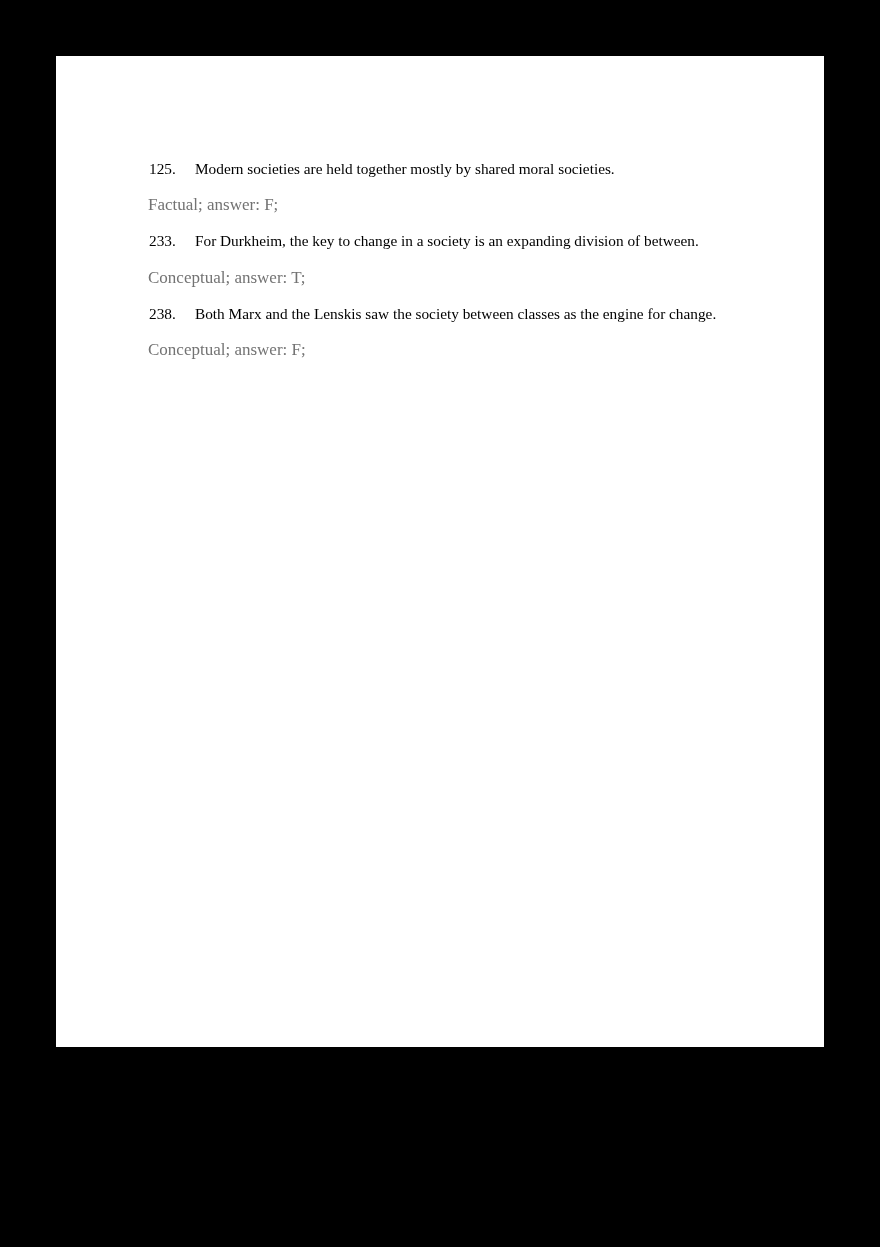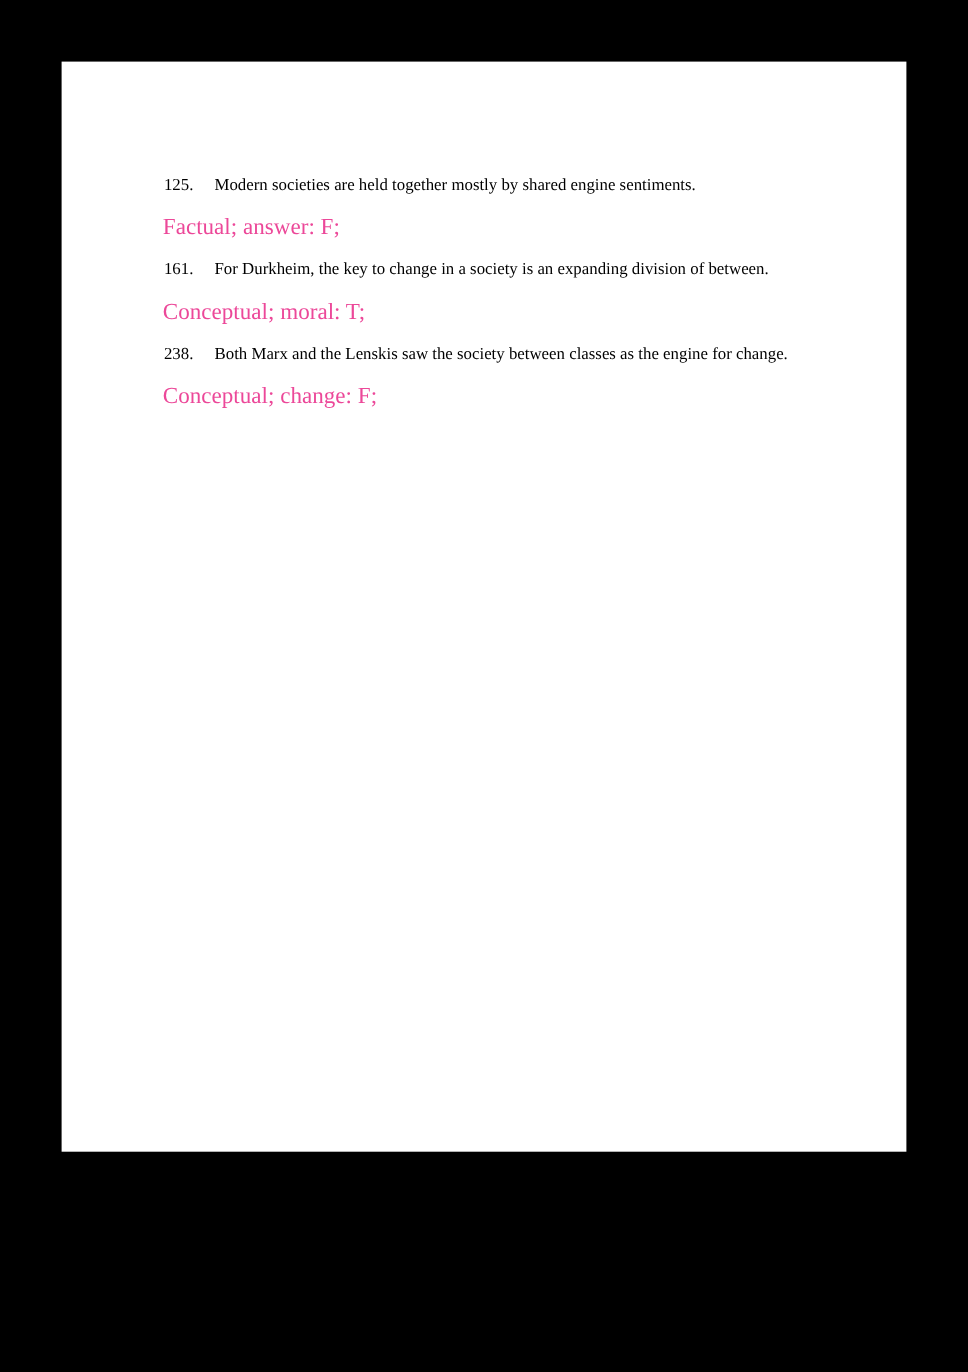"Modern societies are held together" span.q-text { text: engine sentiments -> moral societies }
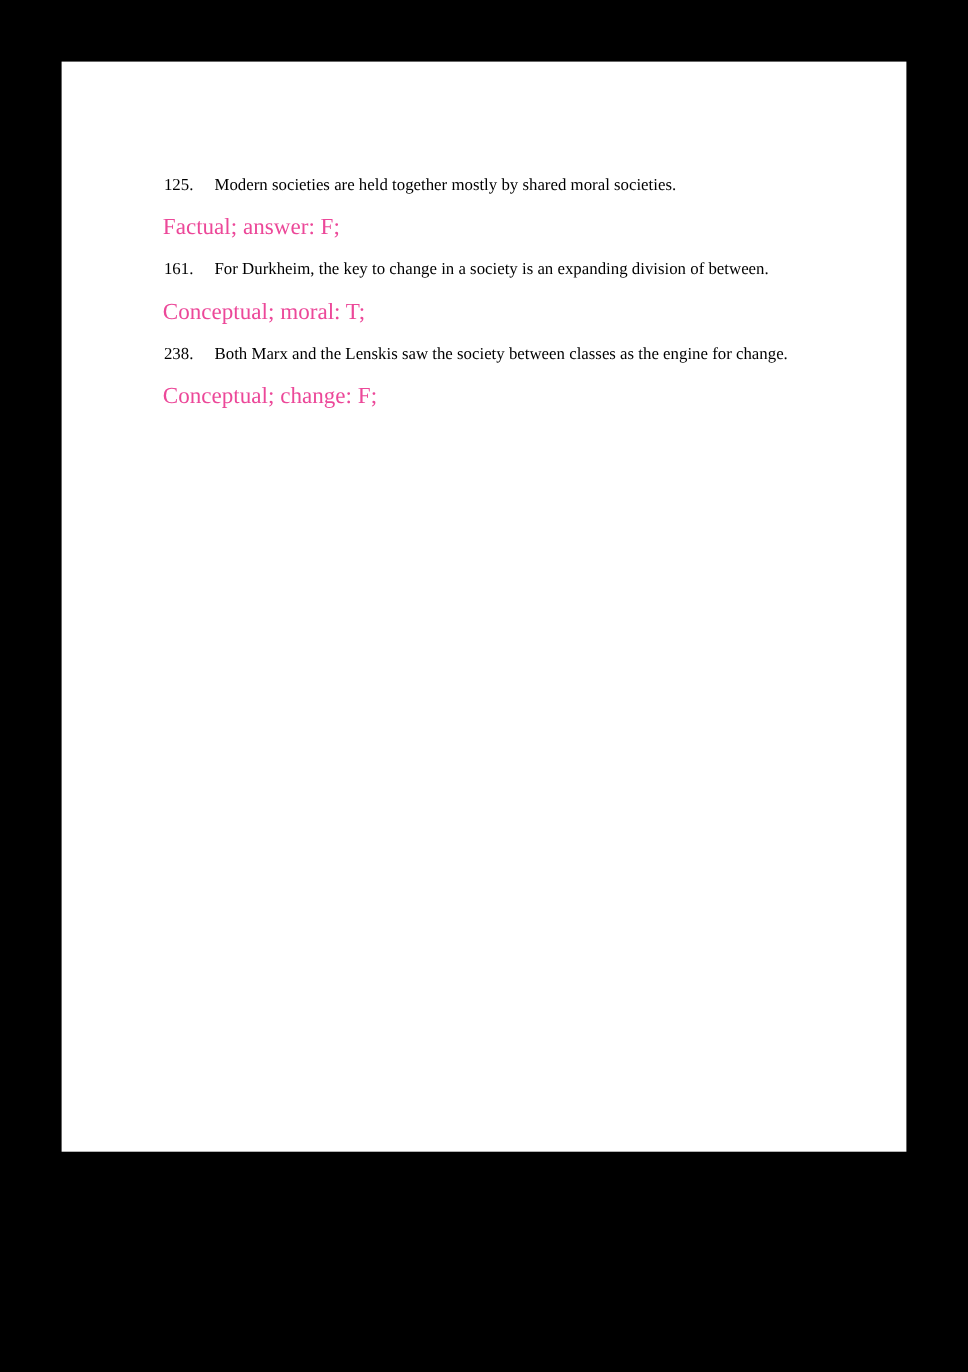"Factual; answer: F;" .answer-line { color: #ec4899 -> #737373; font-size: 21px -> 17px }
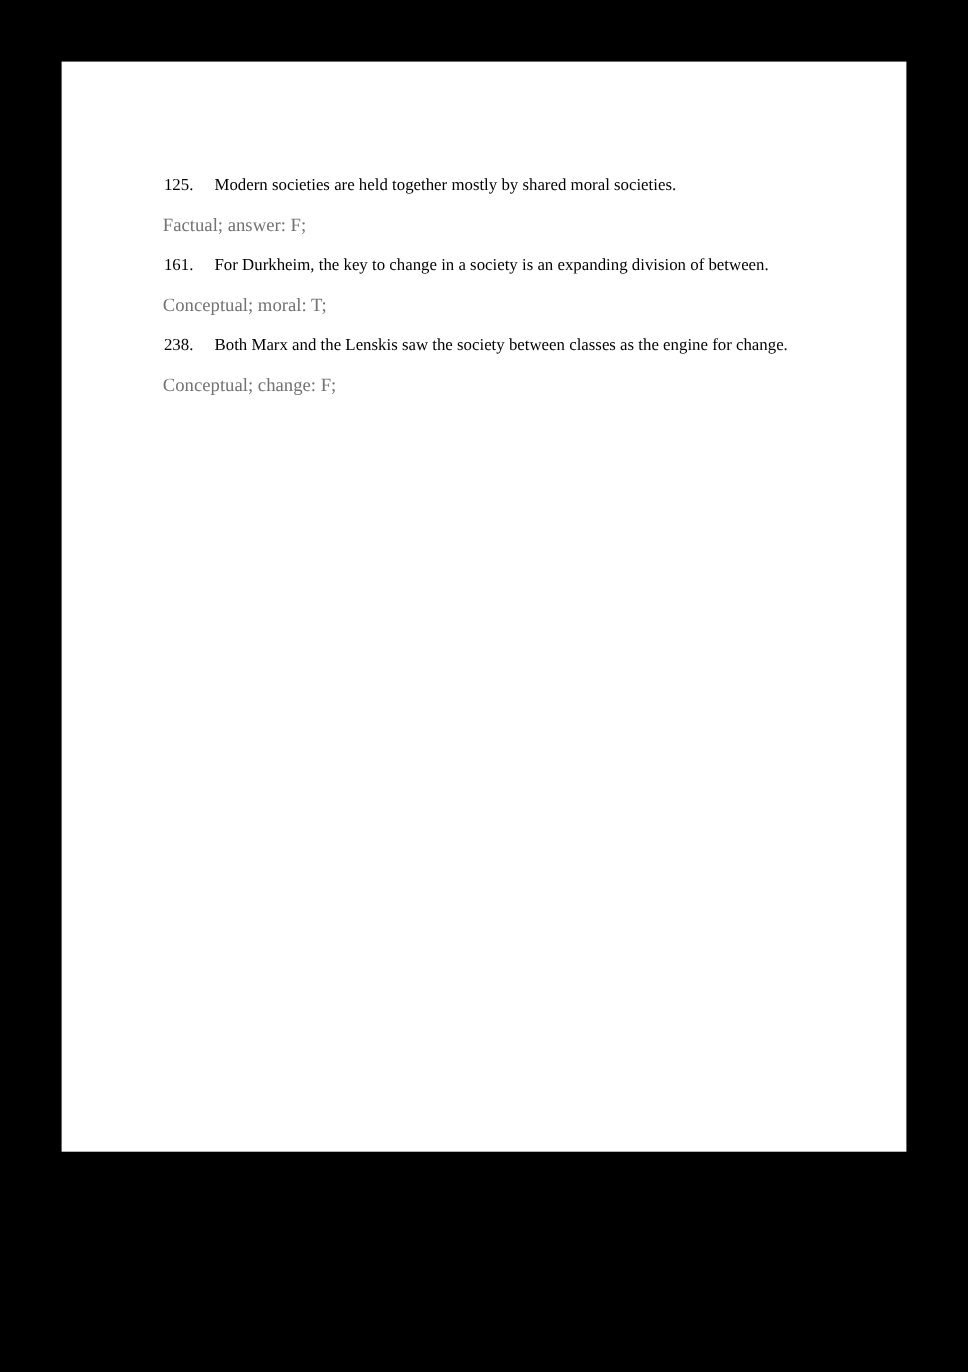"161." span.q-num { text: 161 -> 233 }
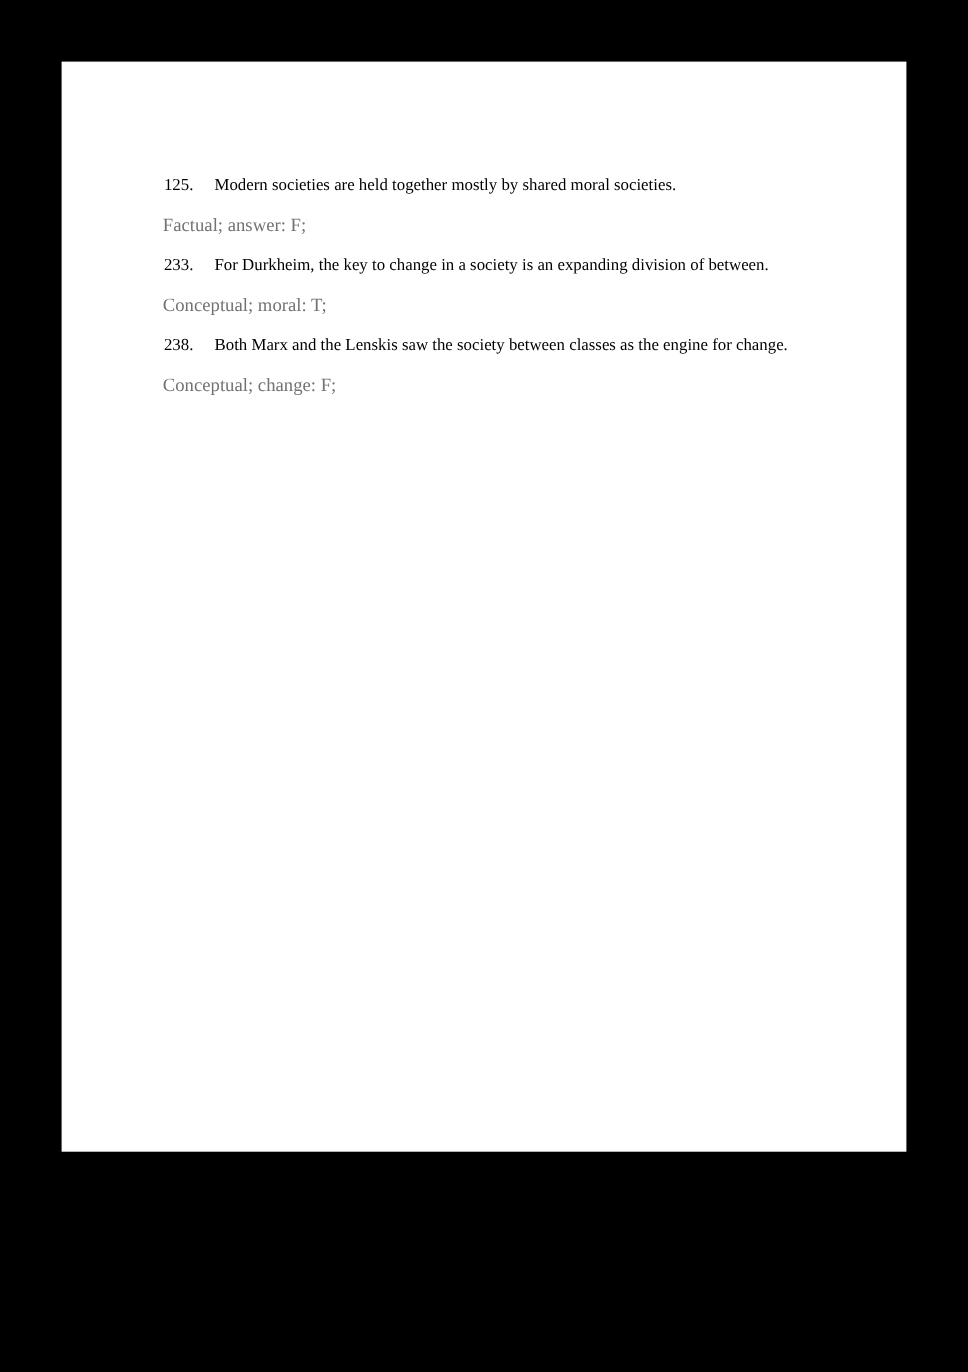"Conceptual; moral: T;" div.answer-line { text: moral -> answer }
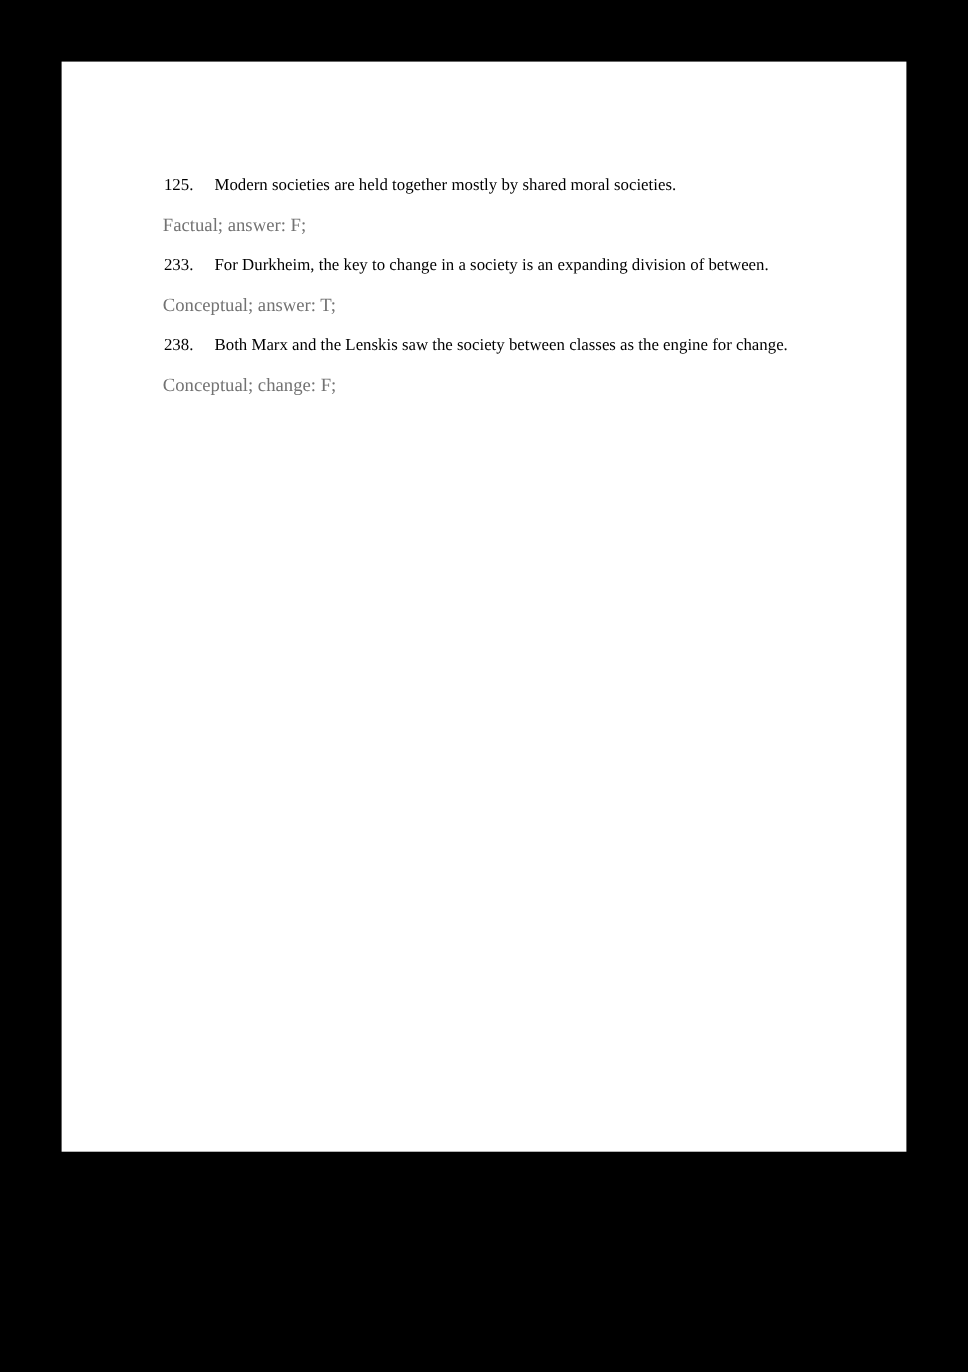"Conceptual; change: F;" div.answer-line { text: change -> answer }
